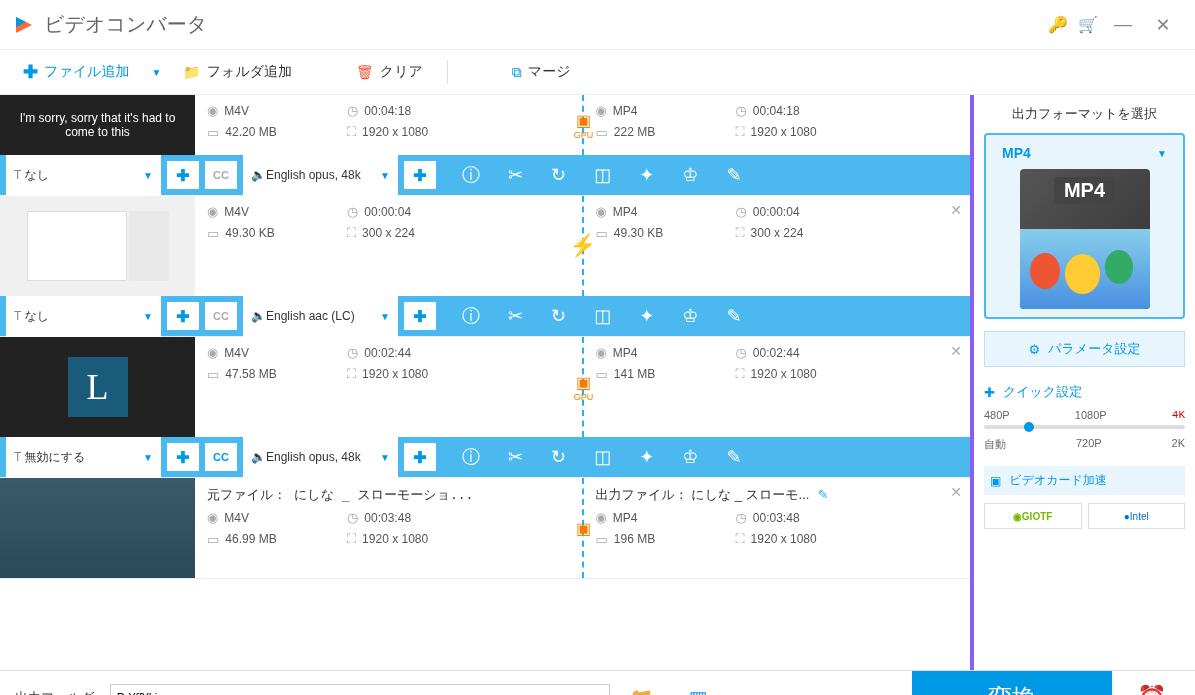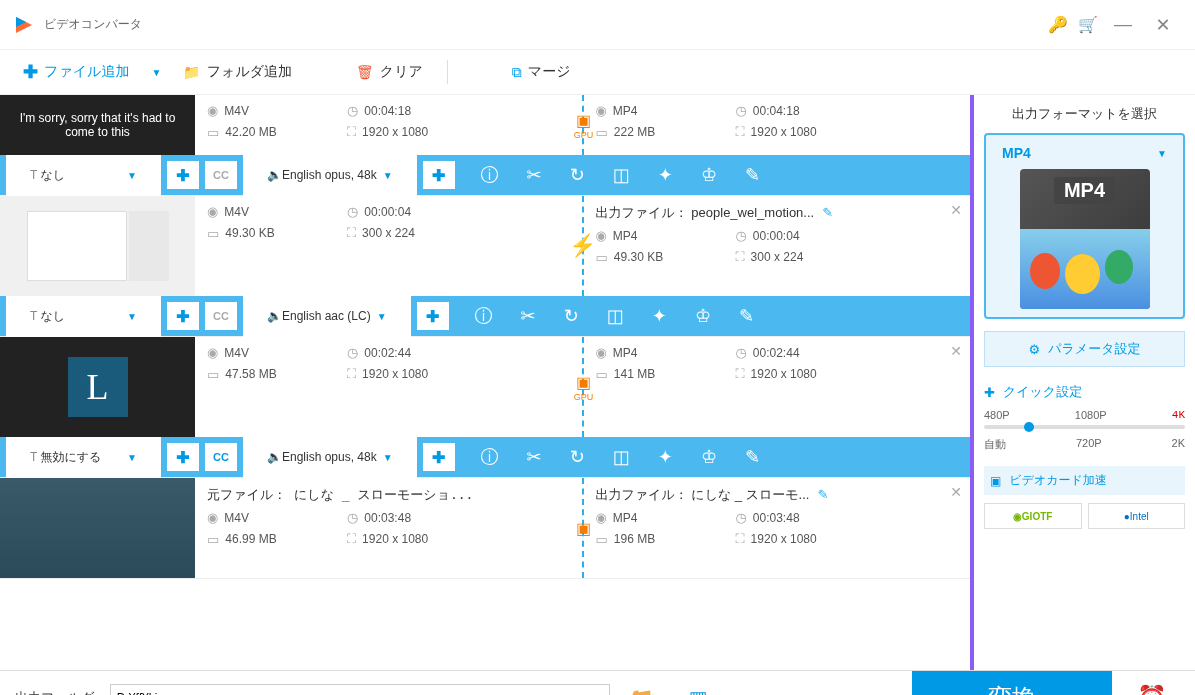"ビデオコンバータ" .title { font-size: 12px -> 20px }
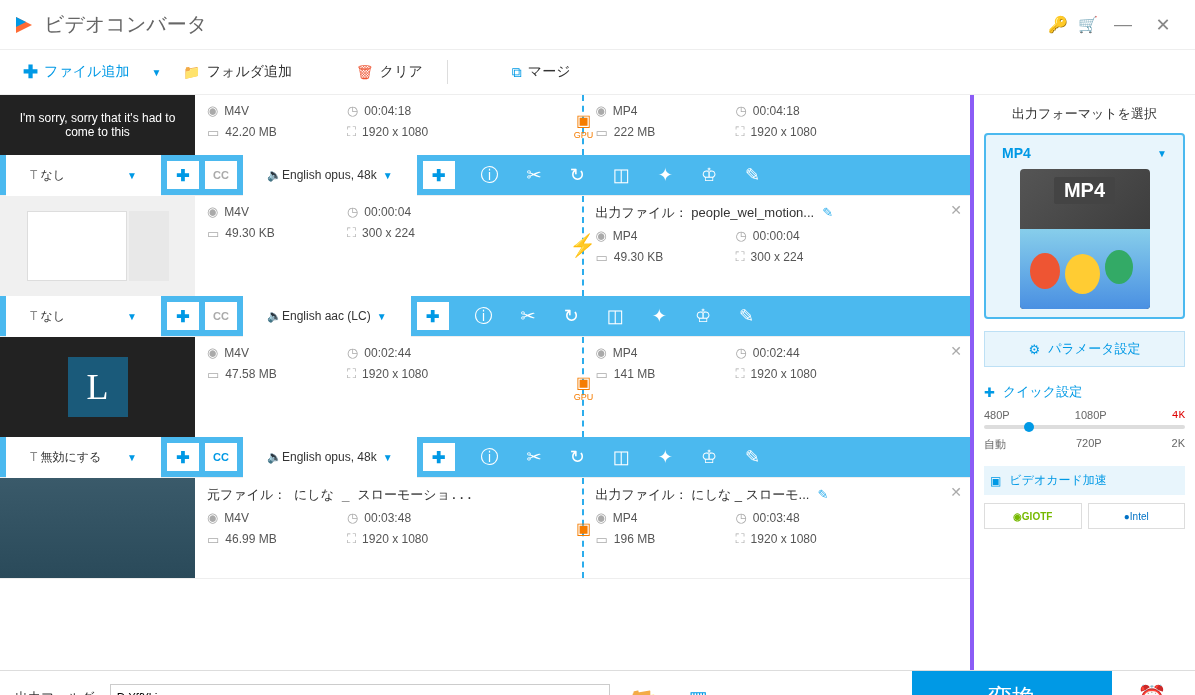"T なし" .select-box { padding: 0 24px -> 0 8px }
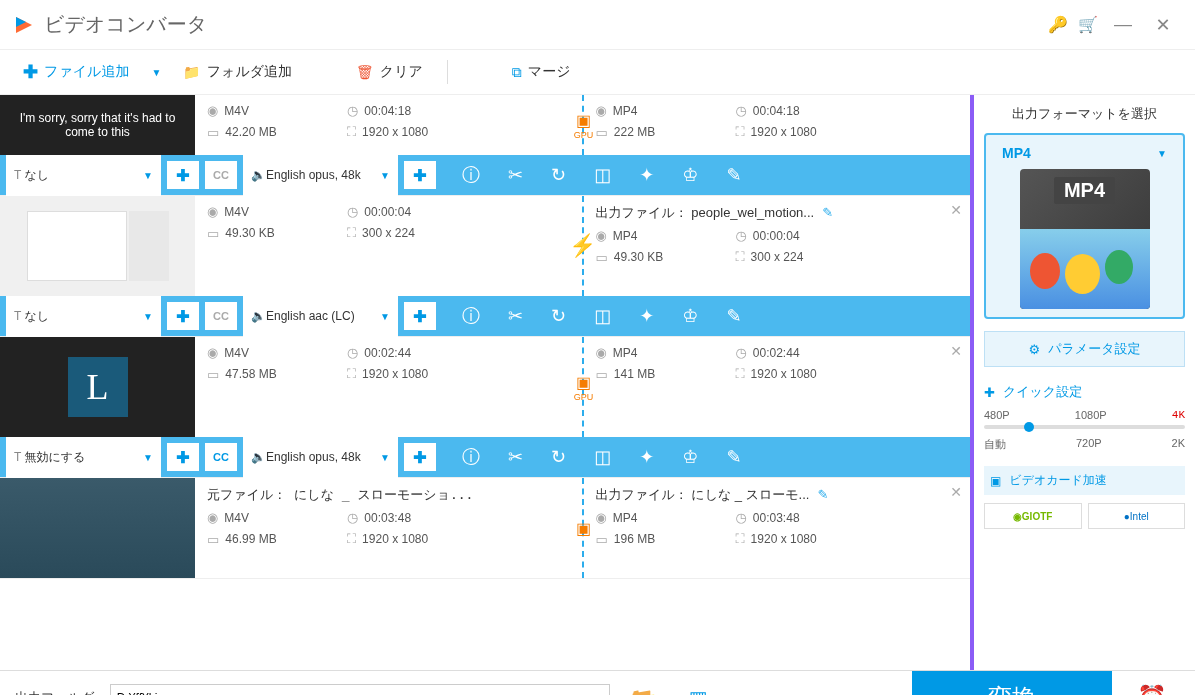"出力ファイル： people_wel_motion... ✎" div.file-name { html: <div><span>出力ファイル： people_wel_motion...</span><span>✎</span></div> -> none }
